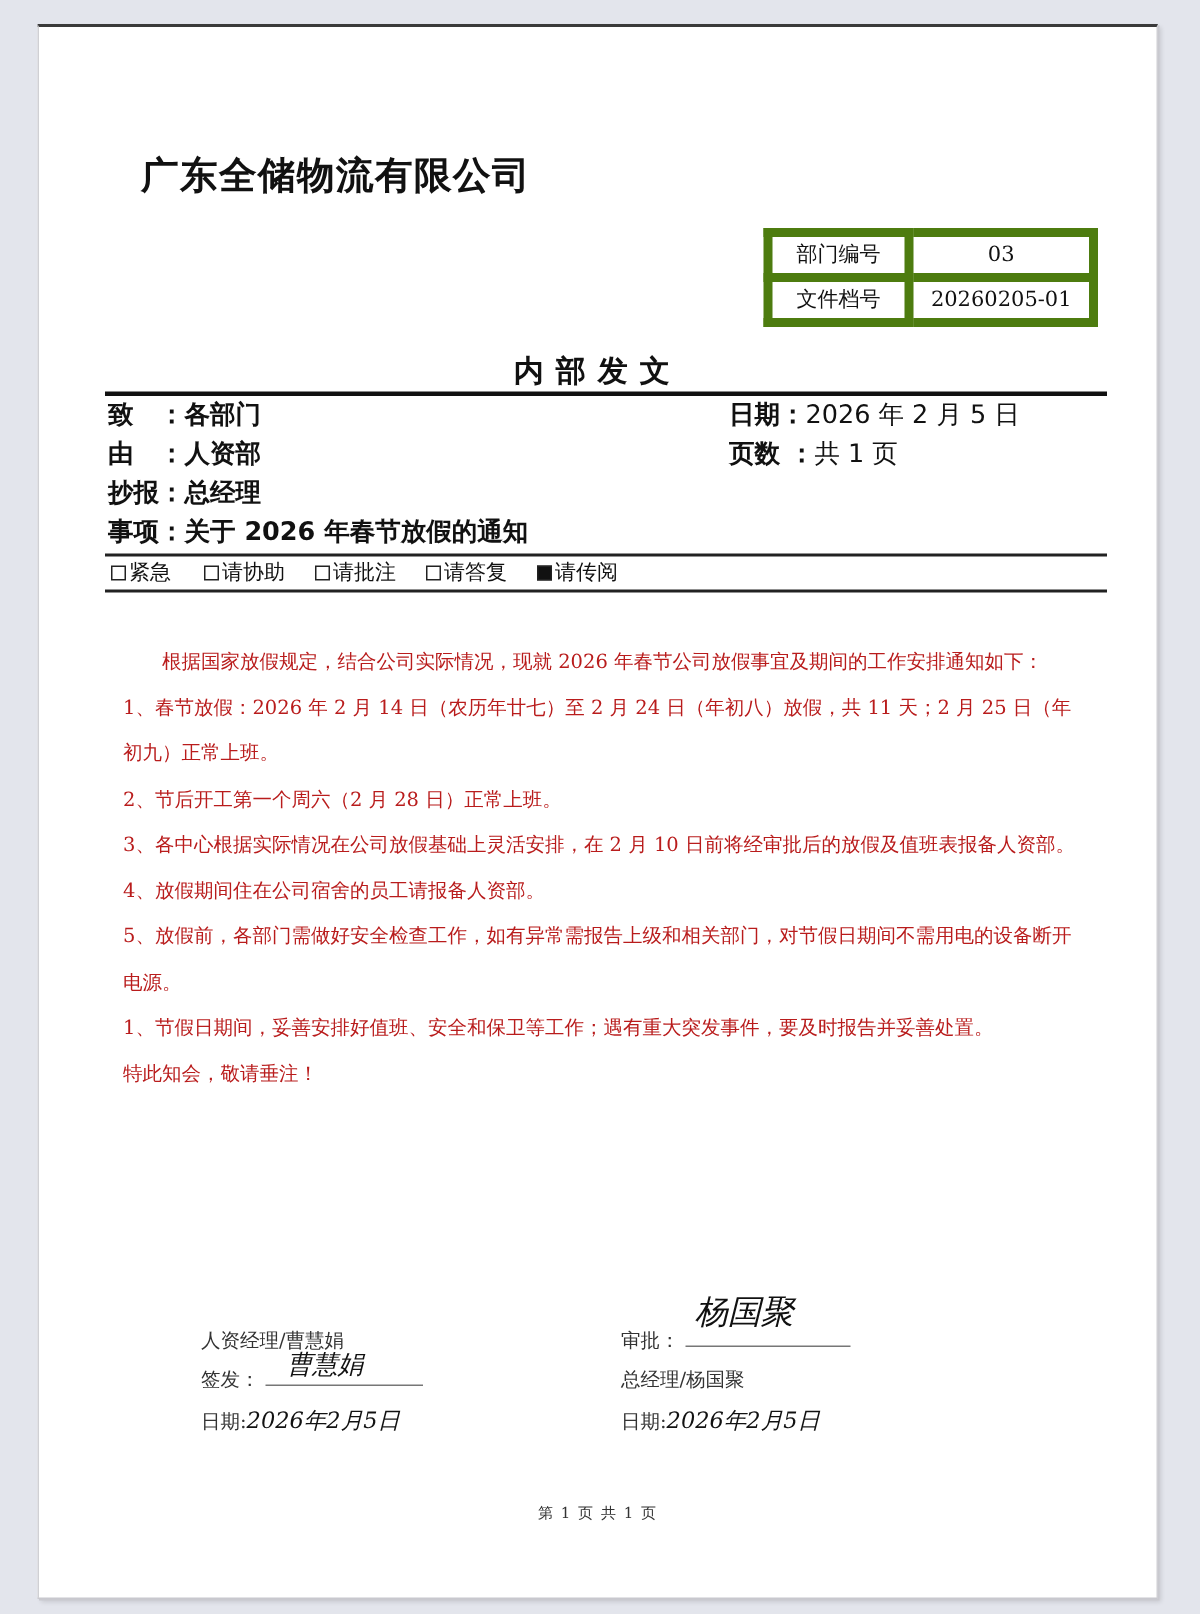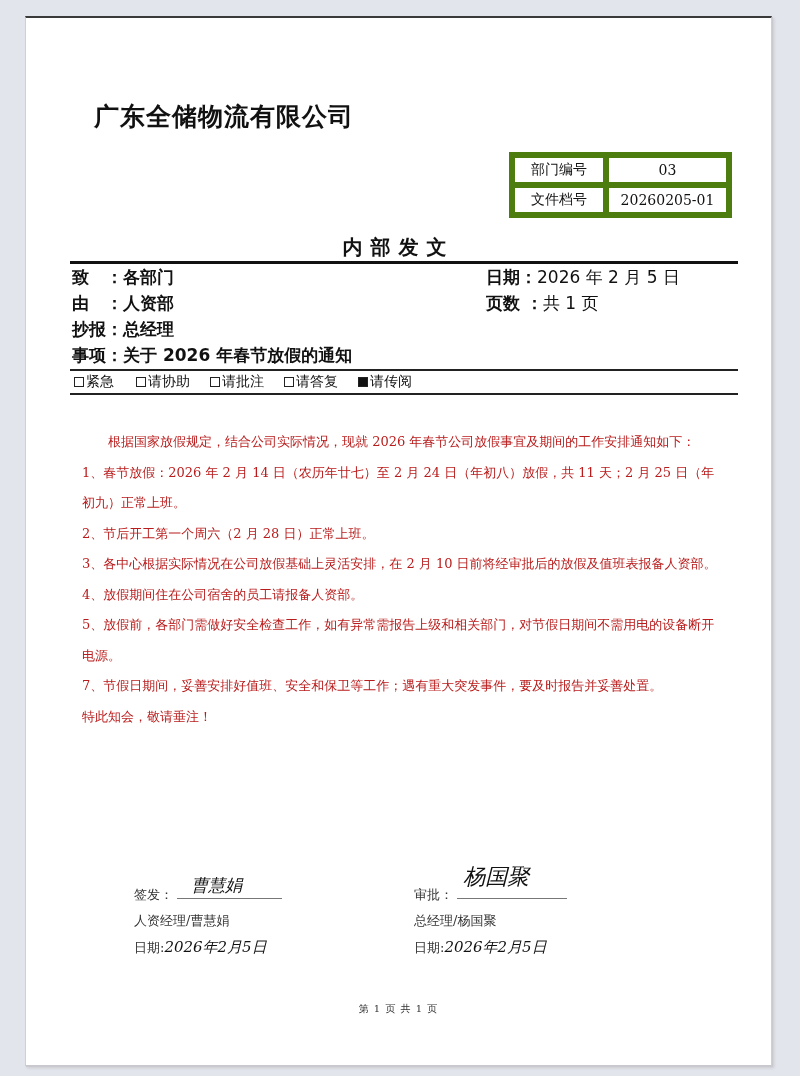"7、节假日期间，妥善安排好值班、安全和保卫等工作；遇有重大突发事件，要及时报告并" p { text: 7 -> 1 }
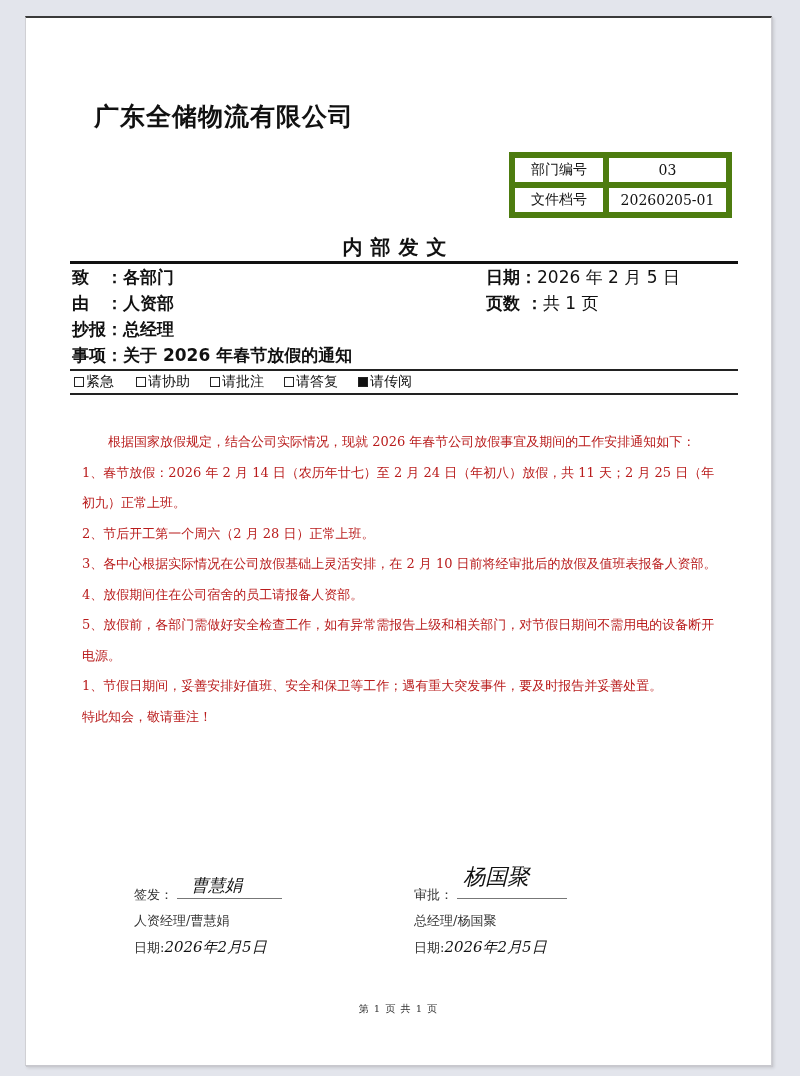"签发：" div { order: before "人资经理/曹慧娟" -> after "人资经理/曹慧娟" }
